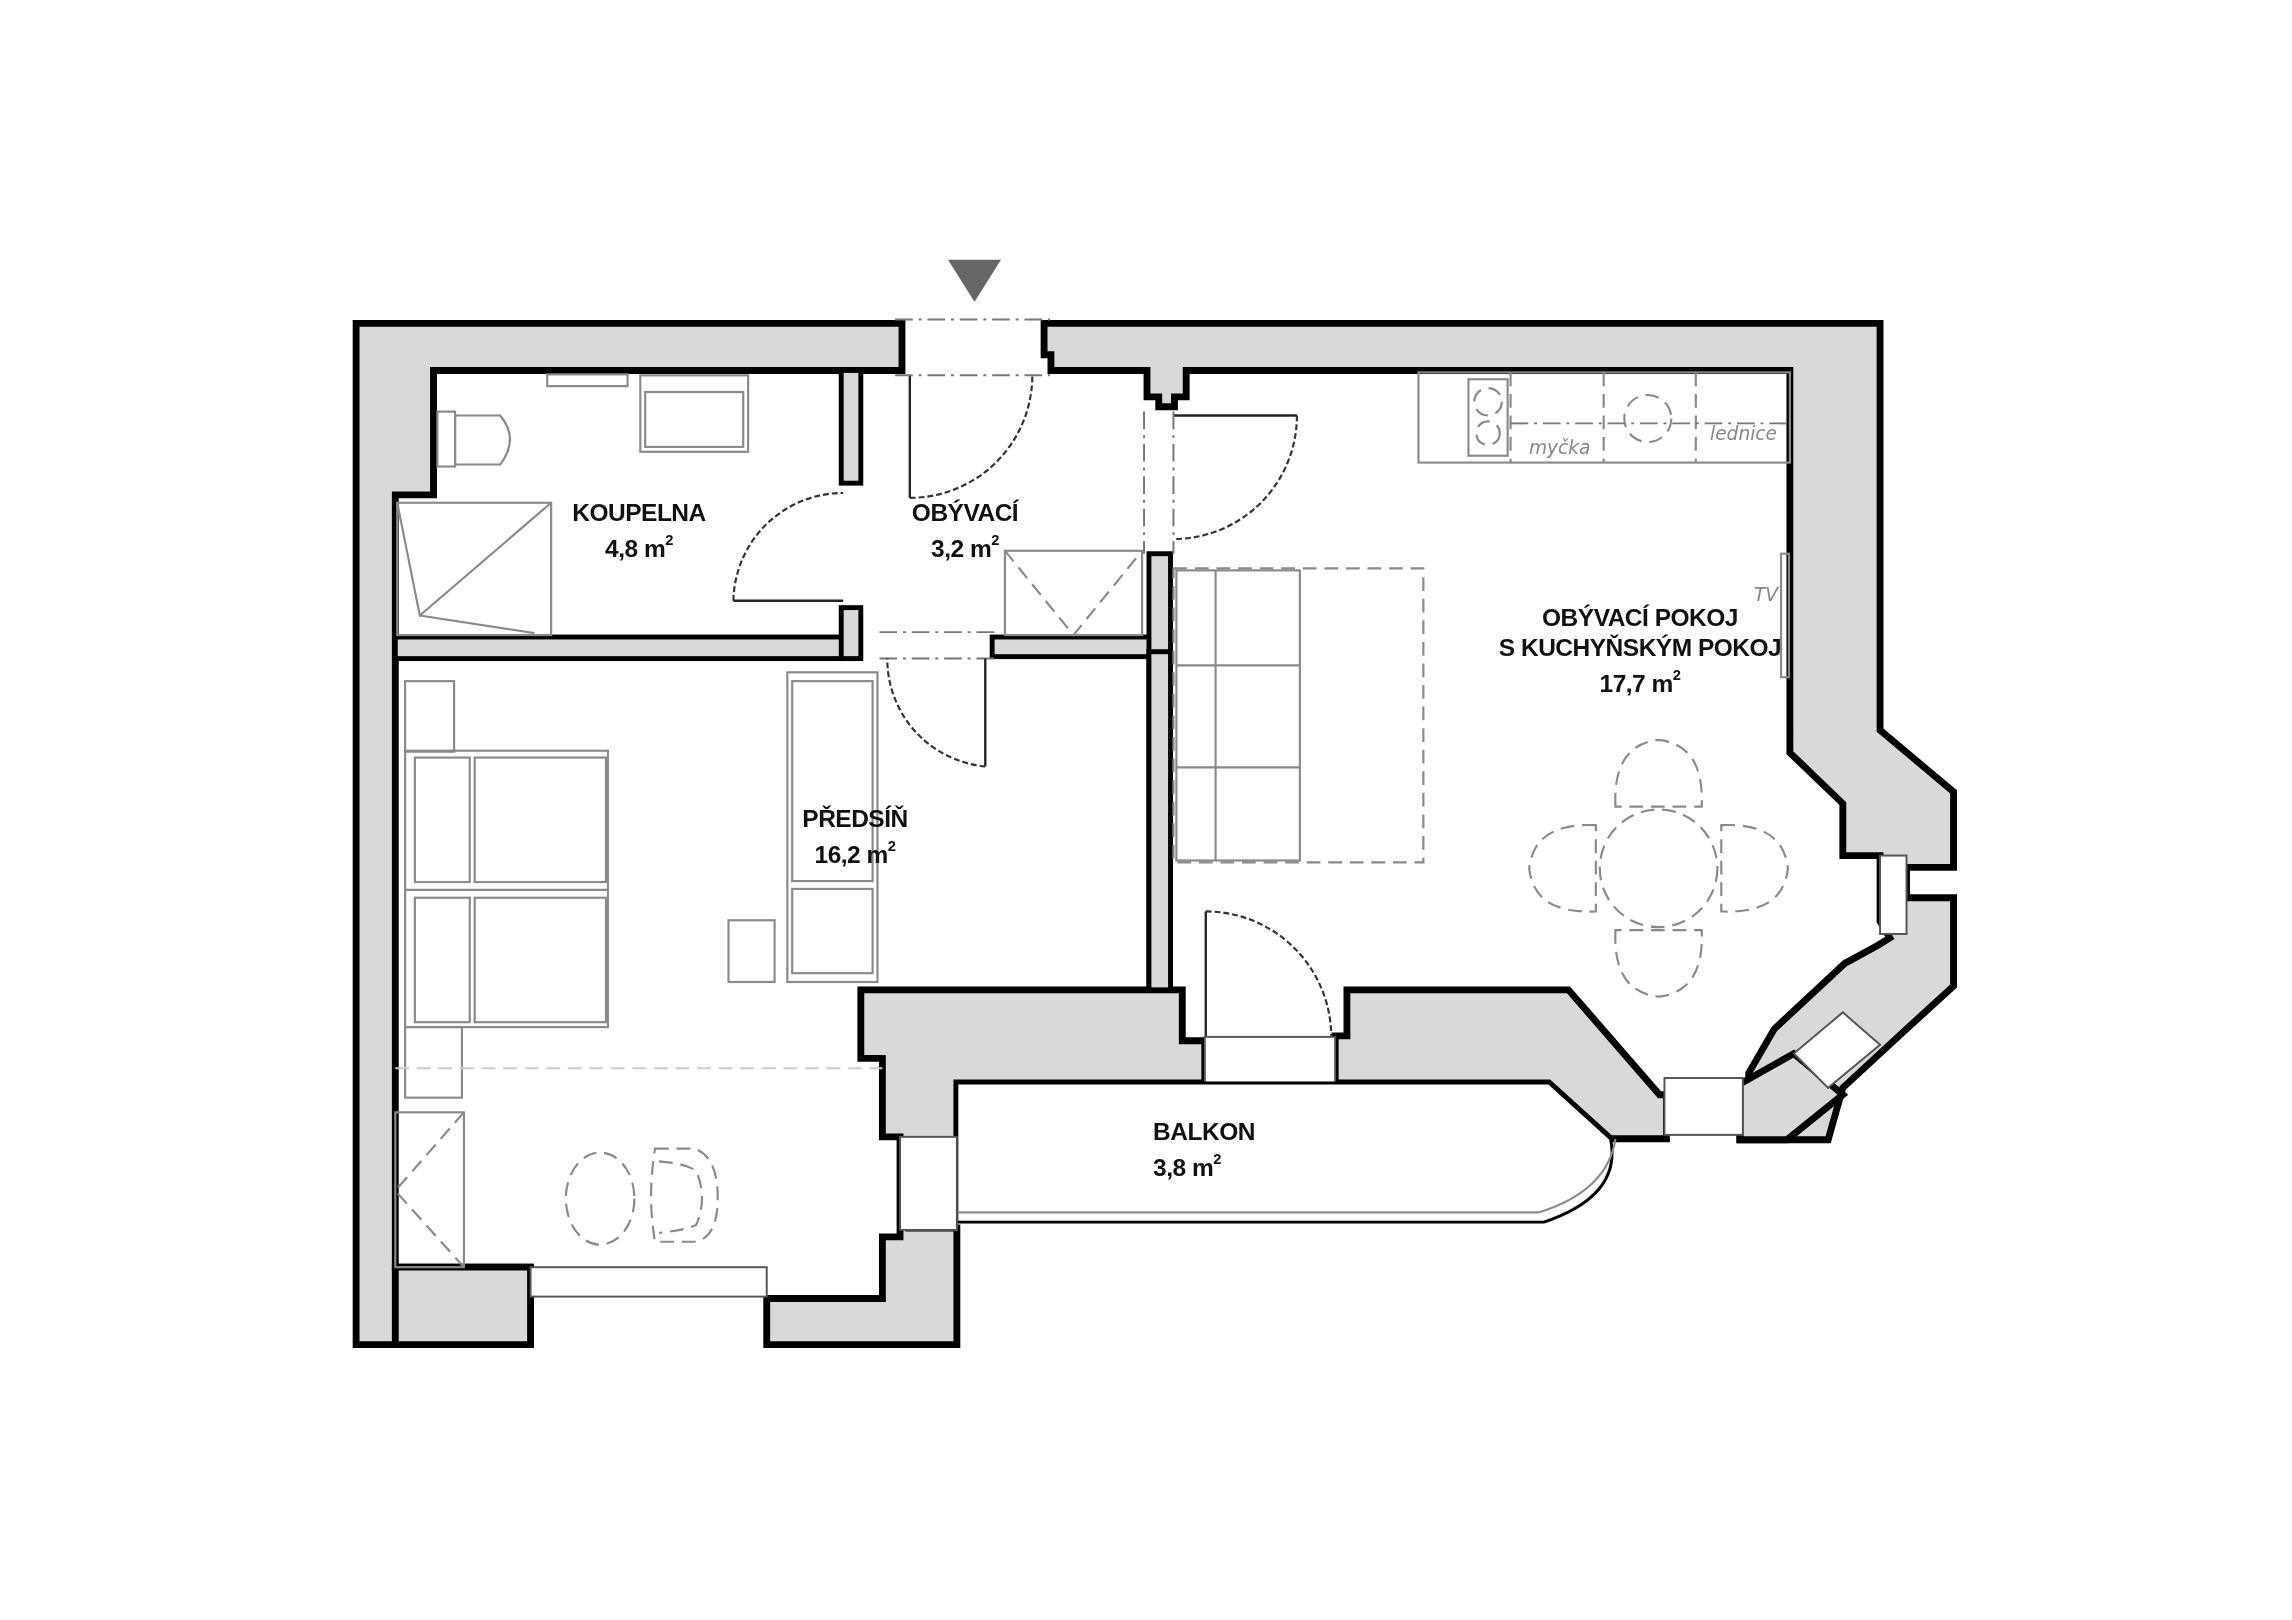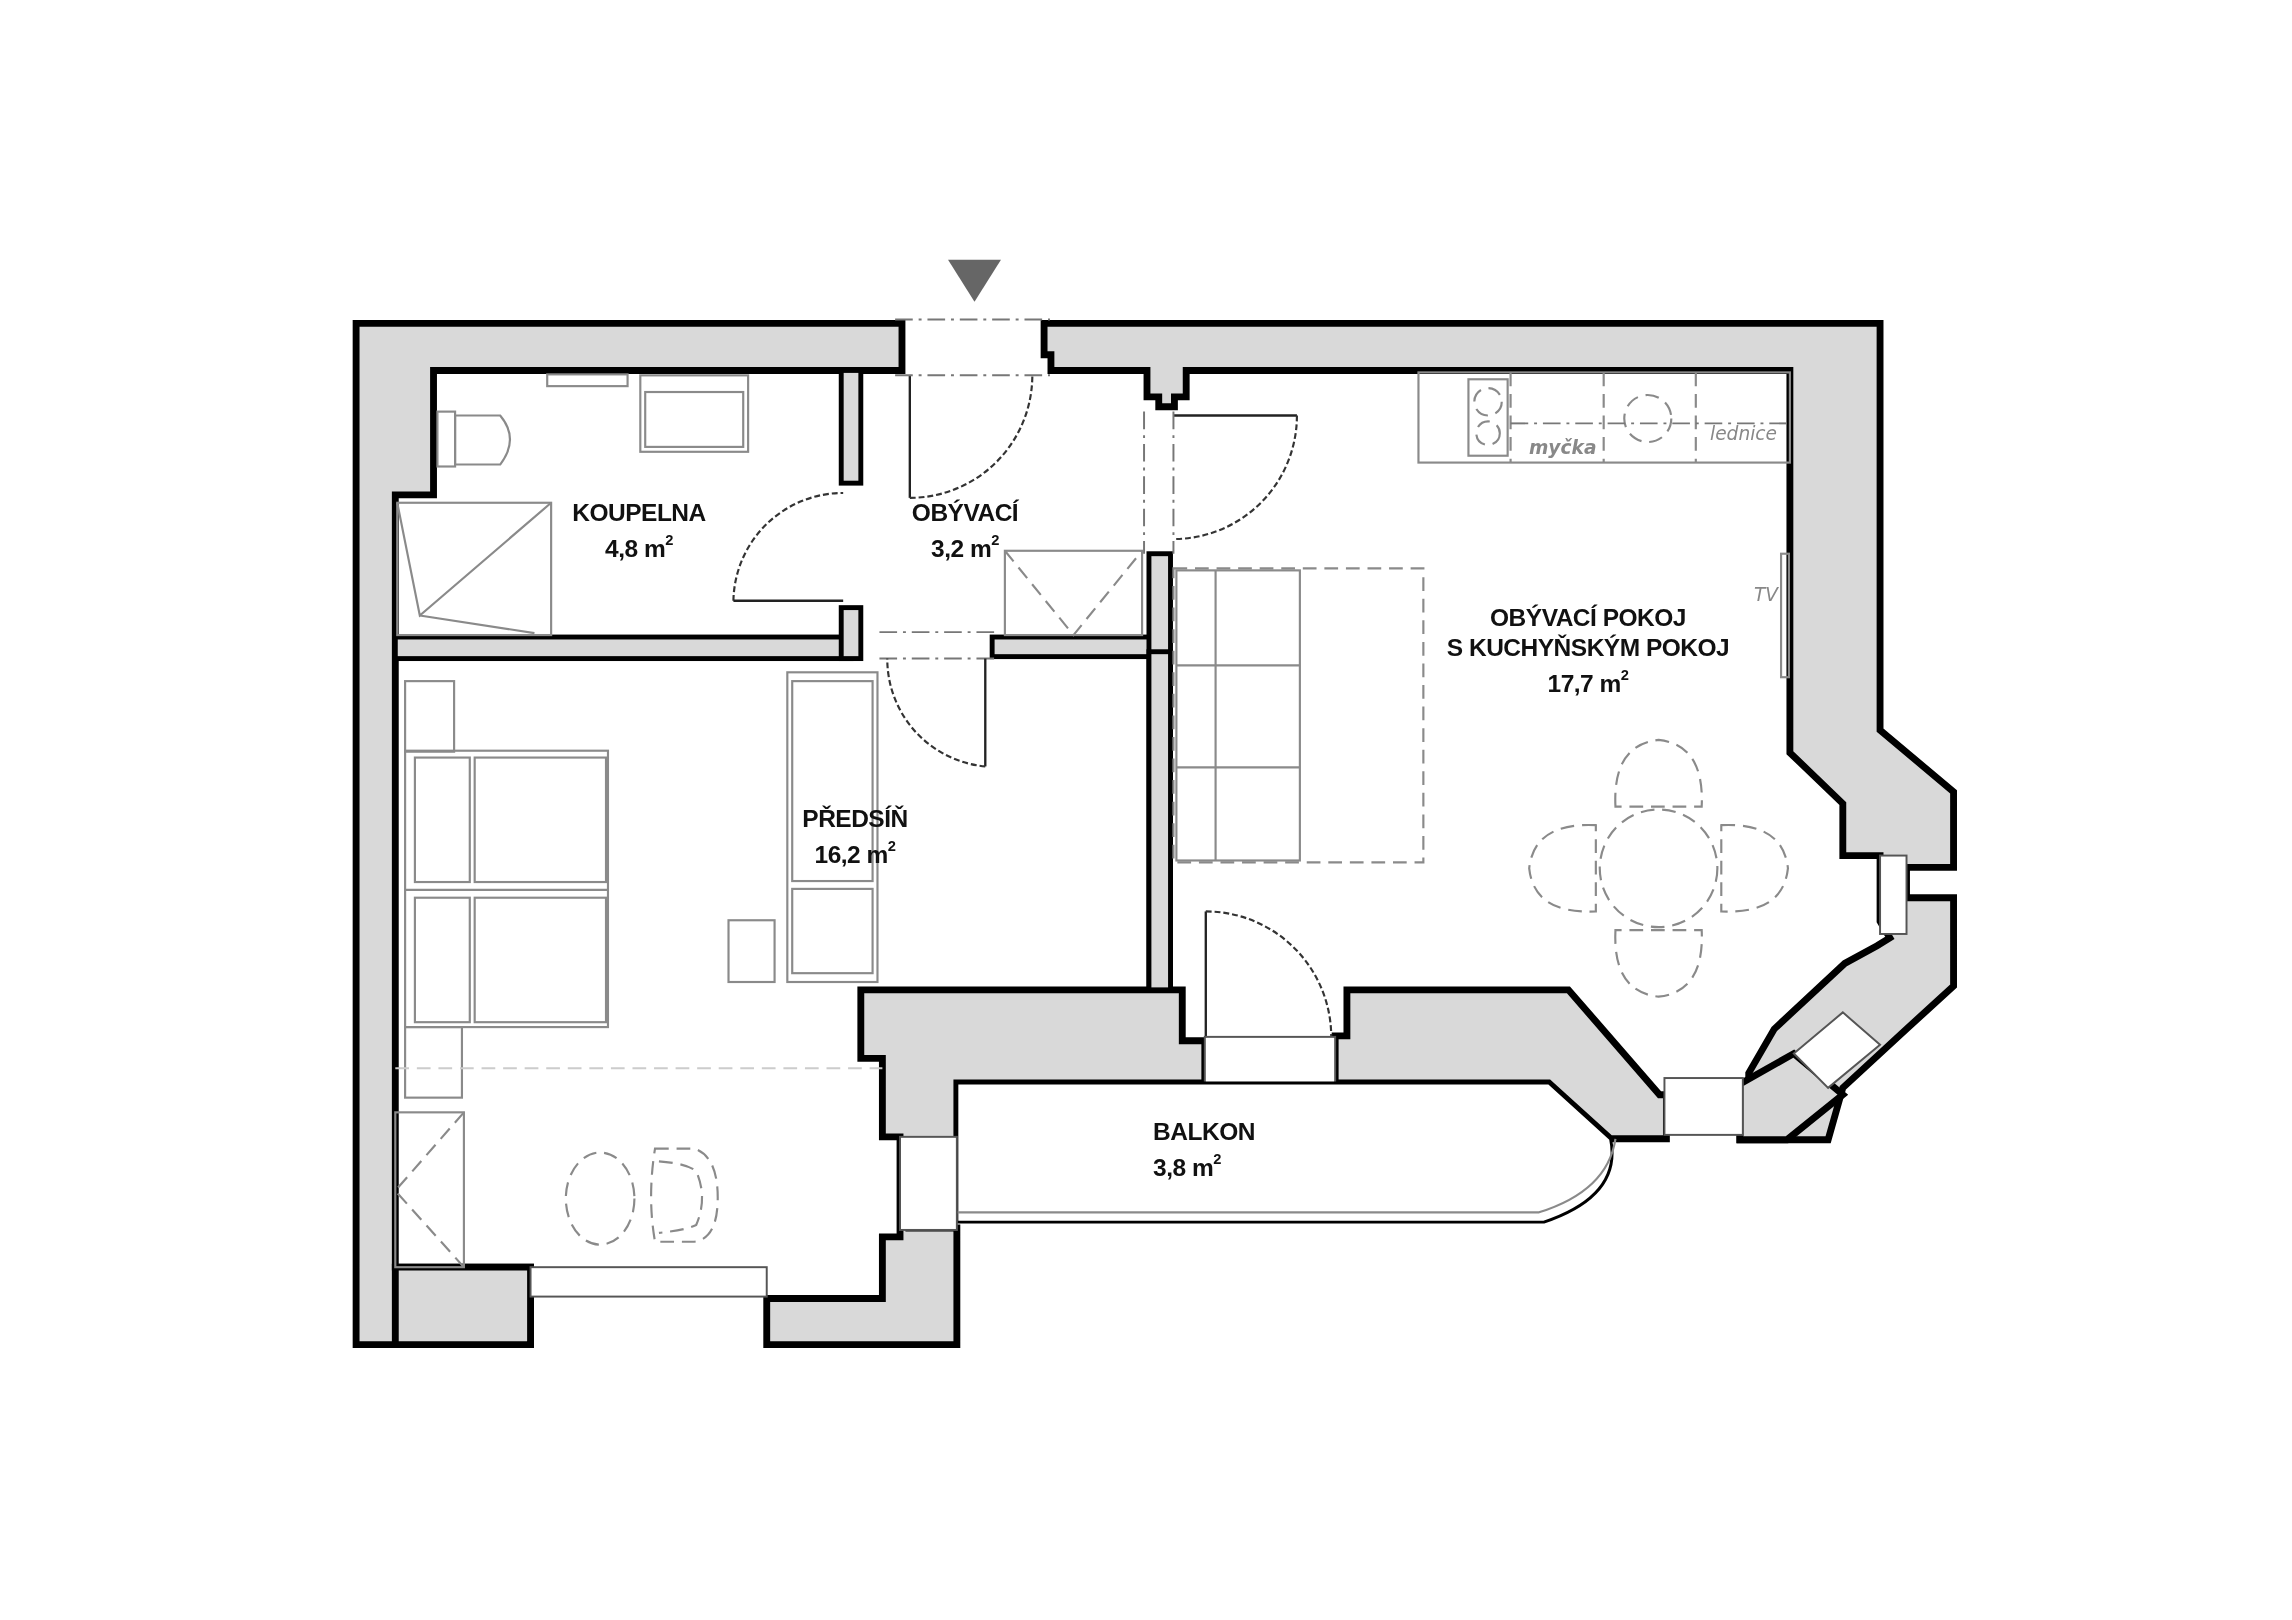"myčka" div.small { font-weight: bold -> none }
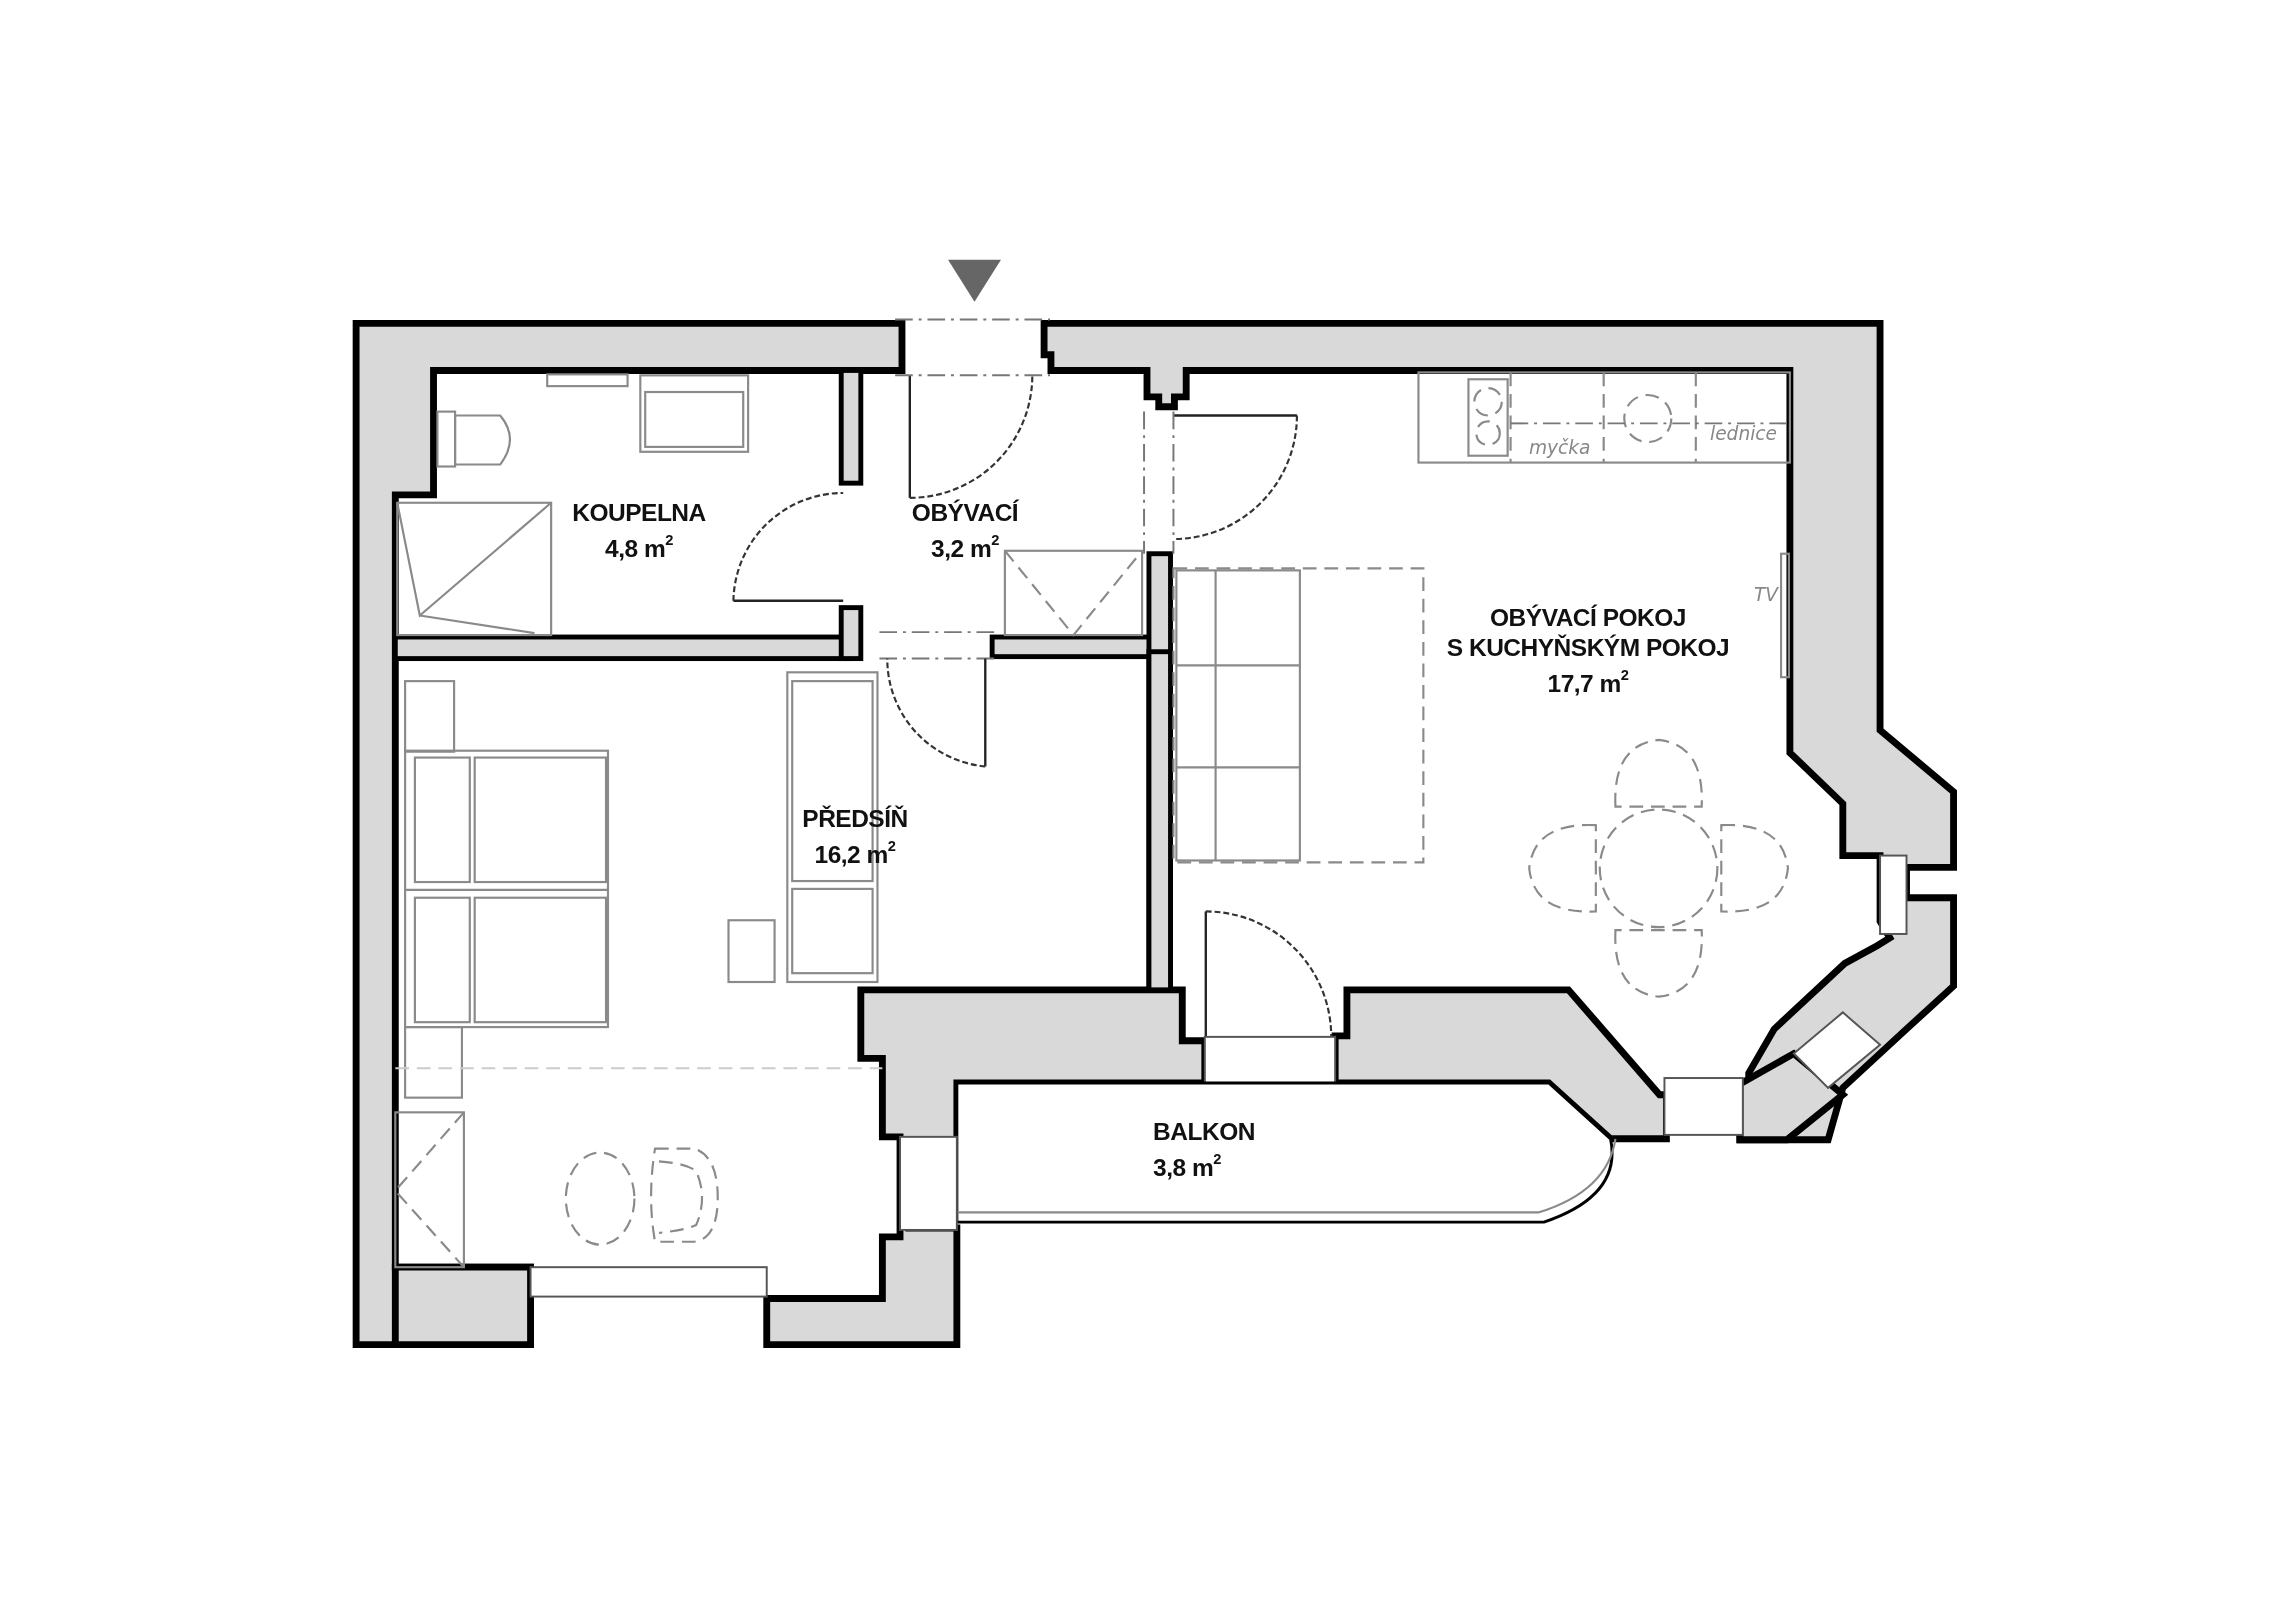"OBÝVACÍ POKOJ" div.label { left: 1588px -> 1640px }
